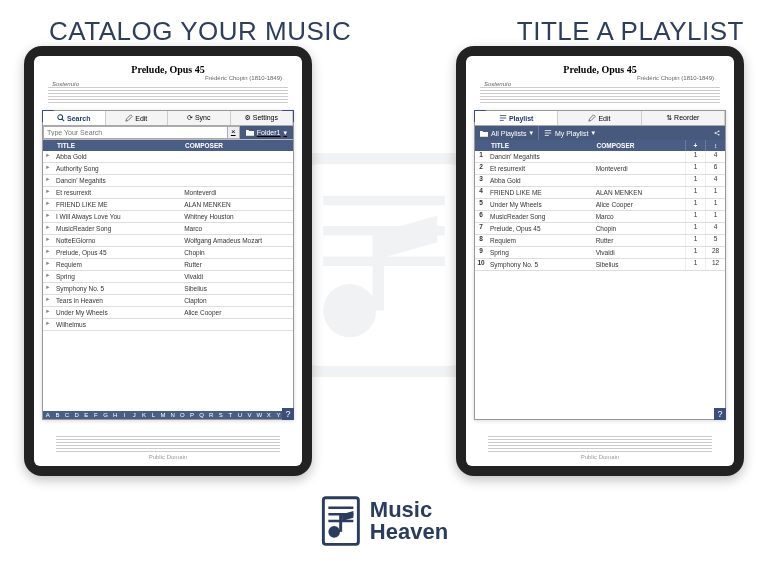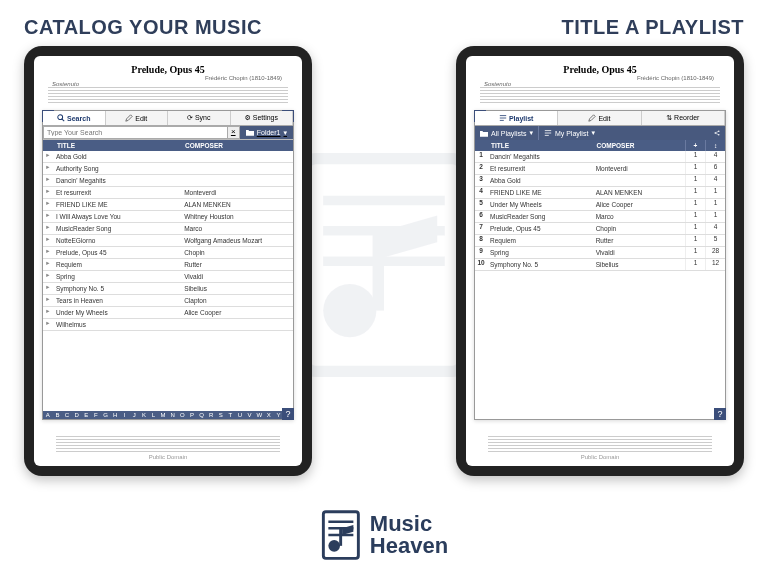"CATALOG YOUR MUSIC" .hdr { font-size: 20px -> 26px; font-weight: 700 -> 400; margin-left: none -> 25px }
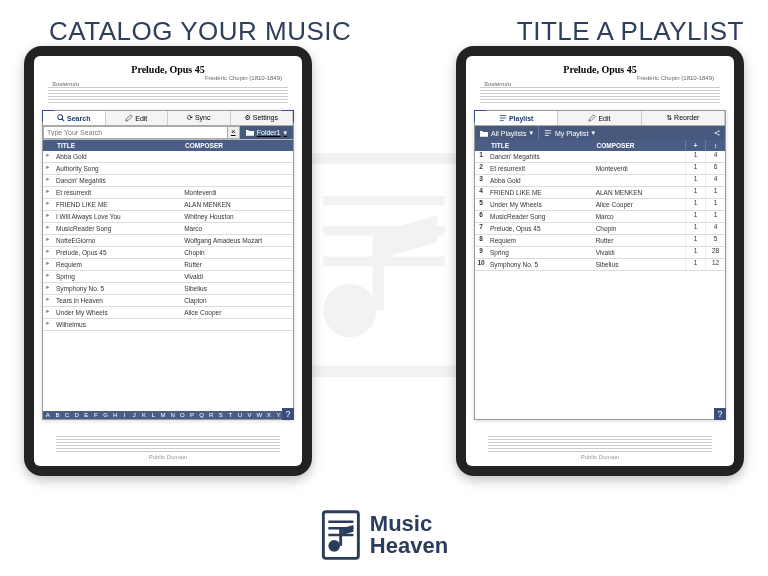"Music" .brand { bottom: 16px -> 30px }
